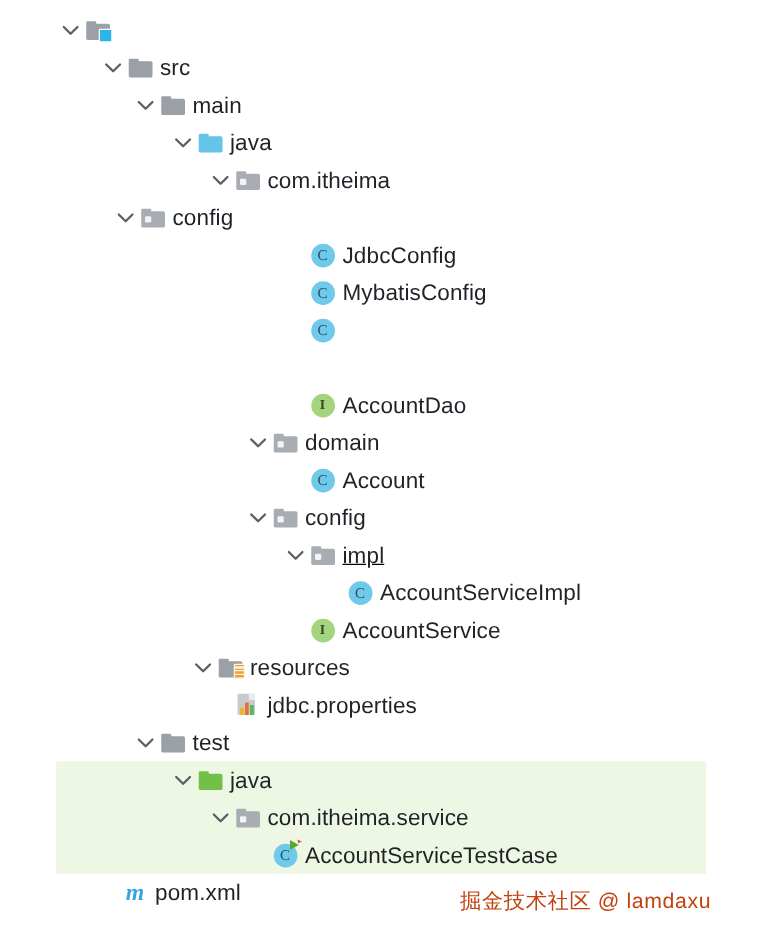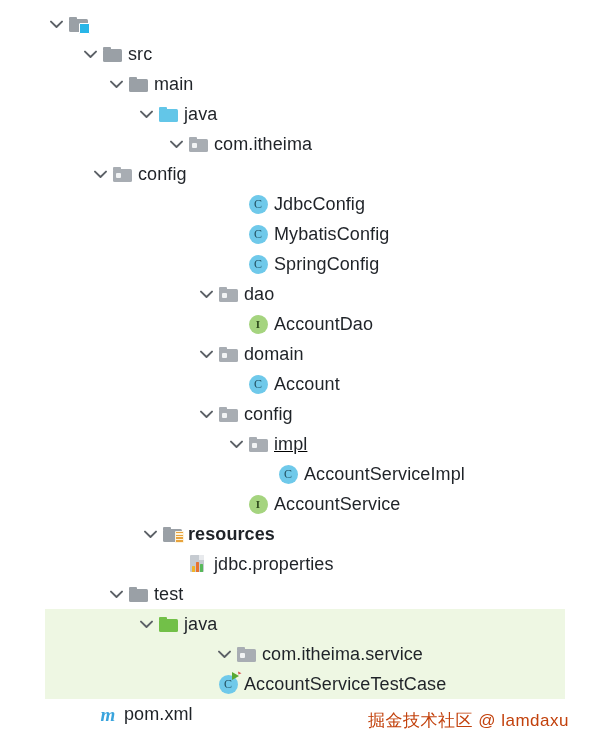"SpringConfig" span.label { html: <span>SpringConfig</span> -> none }
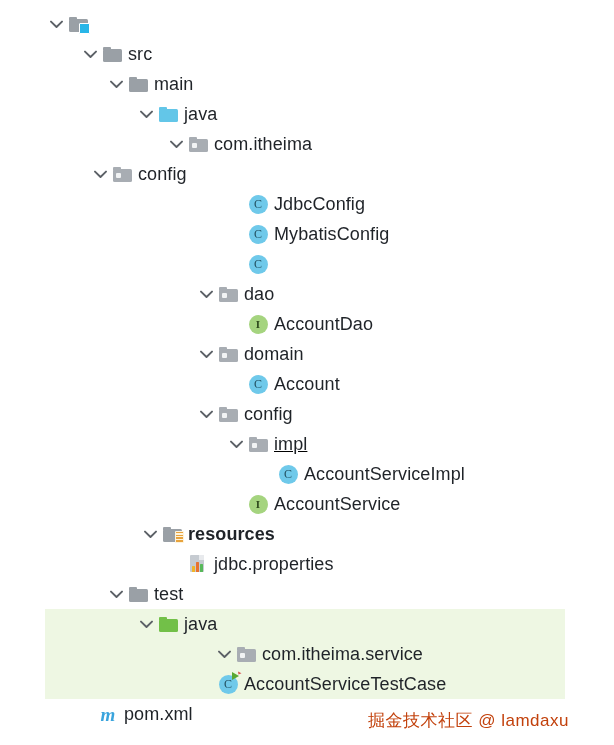"dao" div.row { html: <div> <div> <span> <svg> <path></path> </svg> </span> <span> <span> <span></span> <span></span> <span></span> </span> </span> <span>dao</span> </div> </div> -> none }
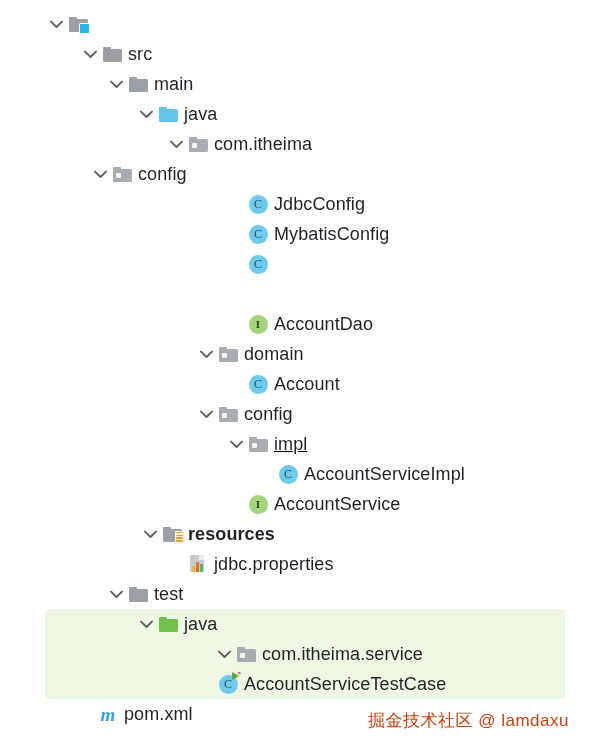"resources" div.row { font-weight: bold -> none; left: 4px -> 16px }
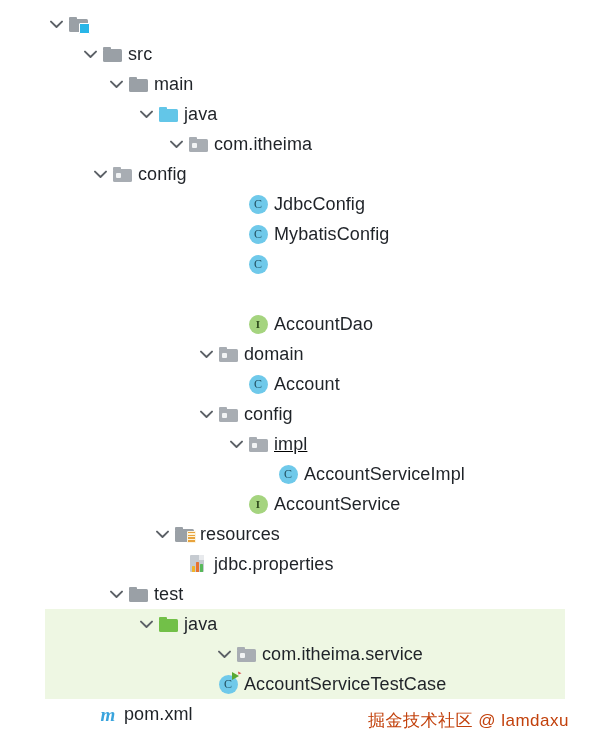"com.itheima.service" div.rowinner { margin-left: 48px -> none }
